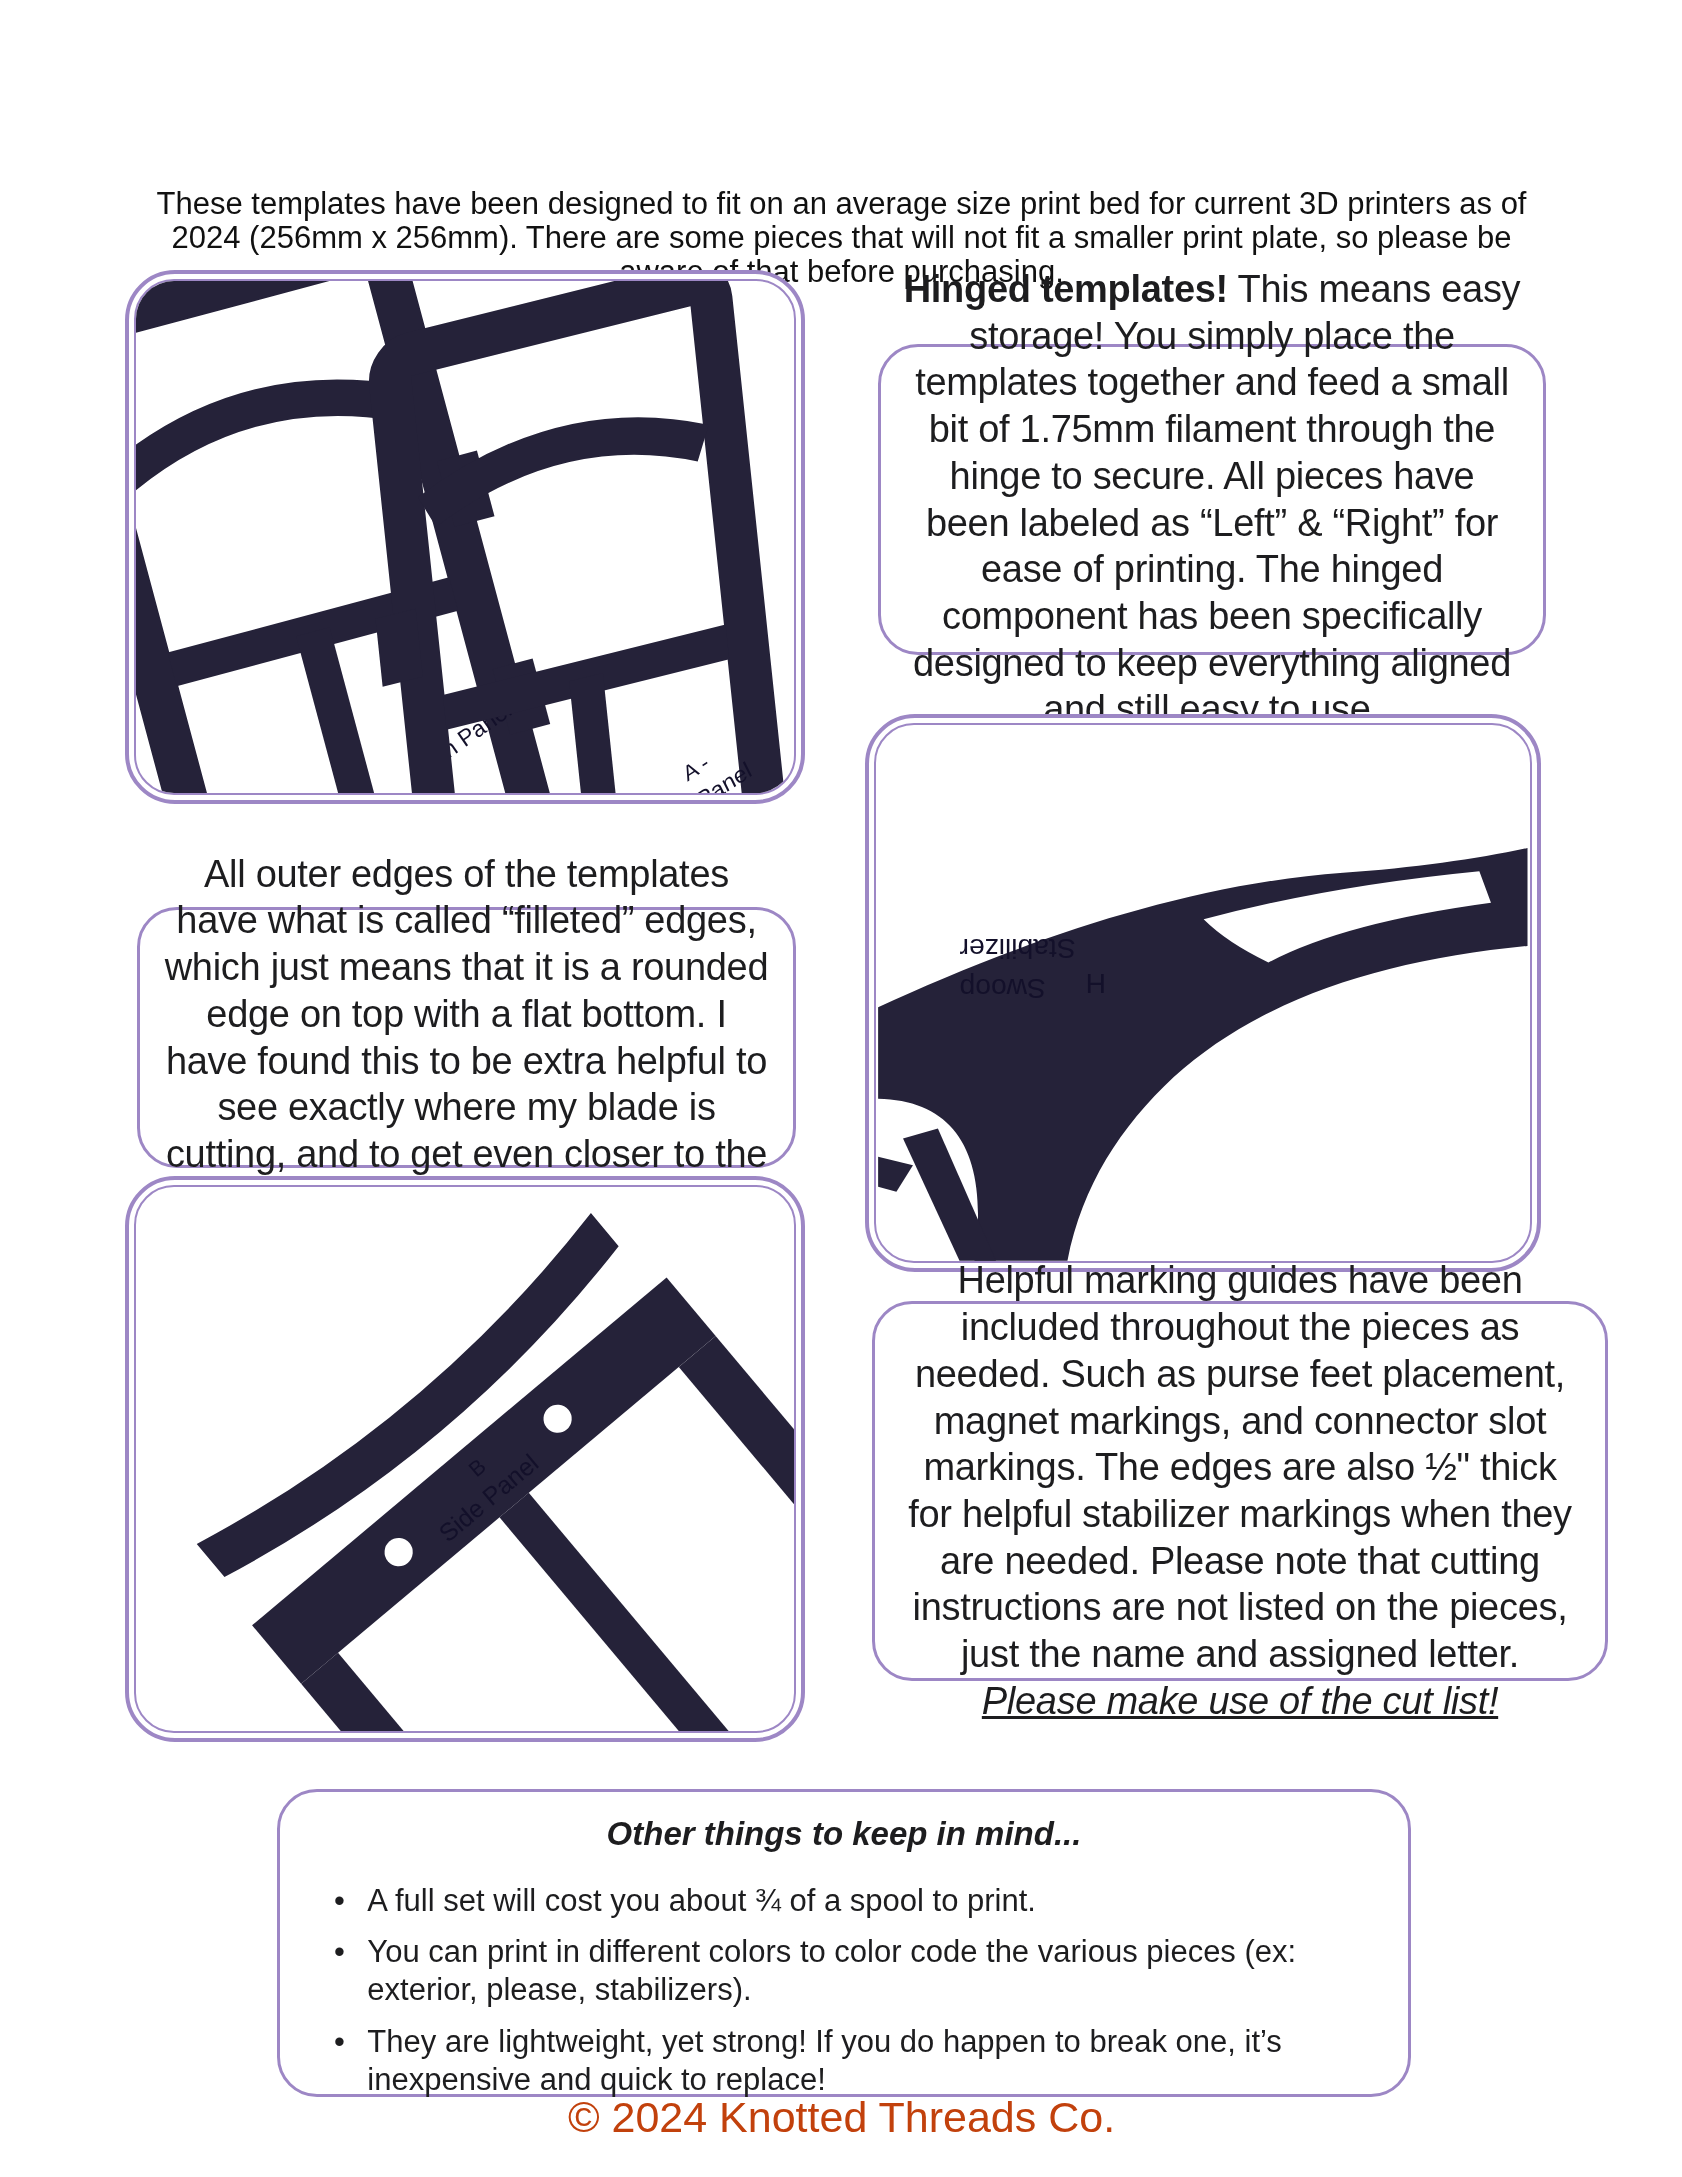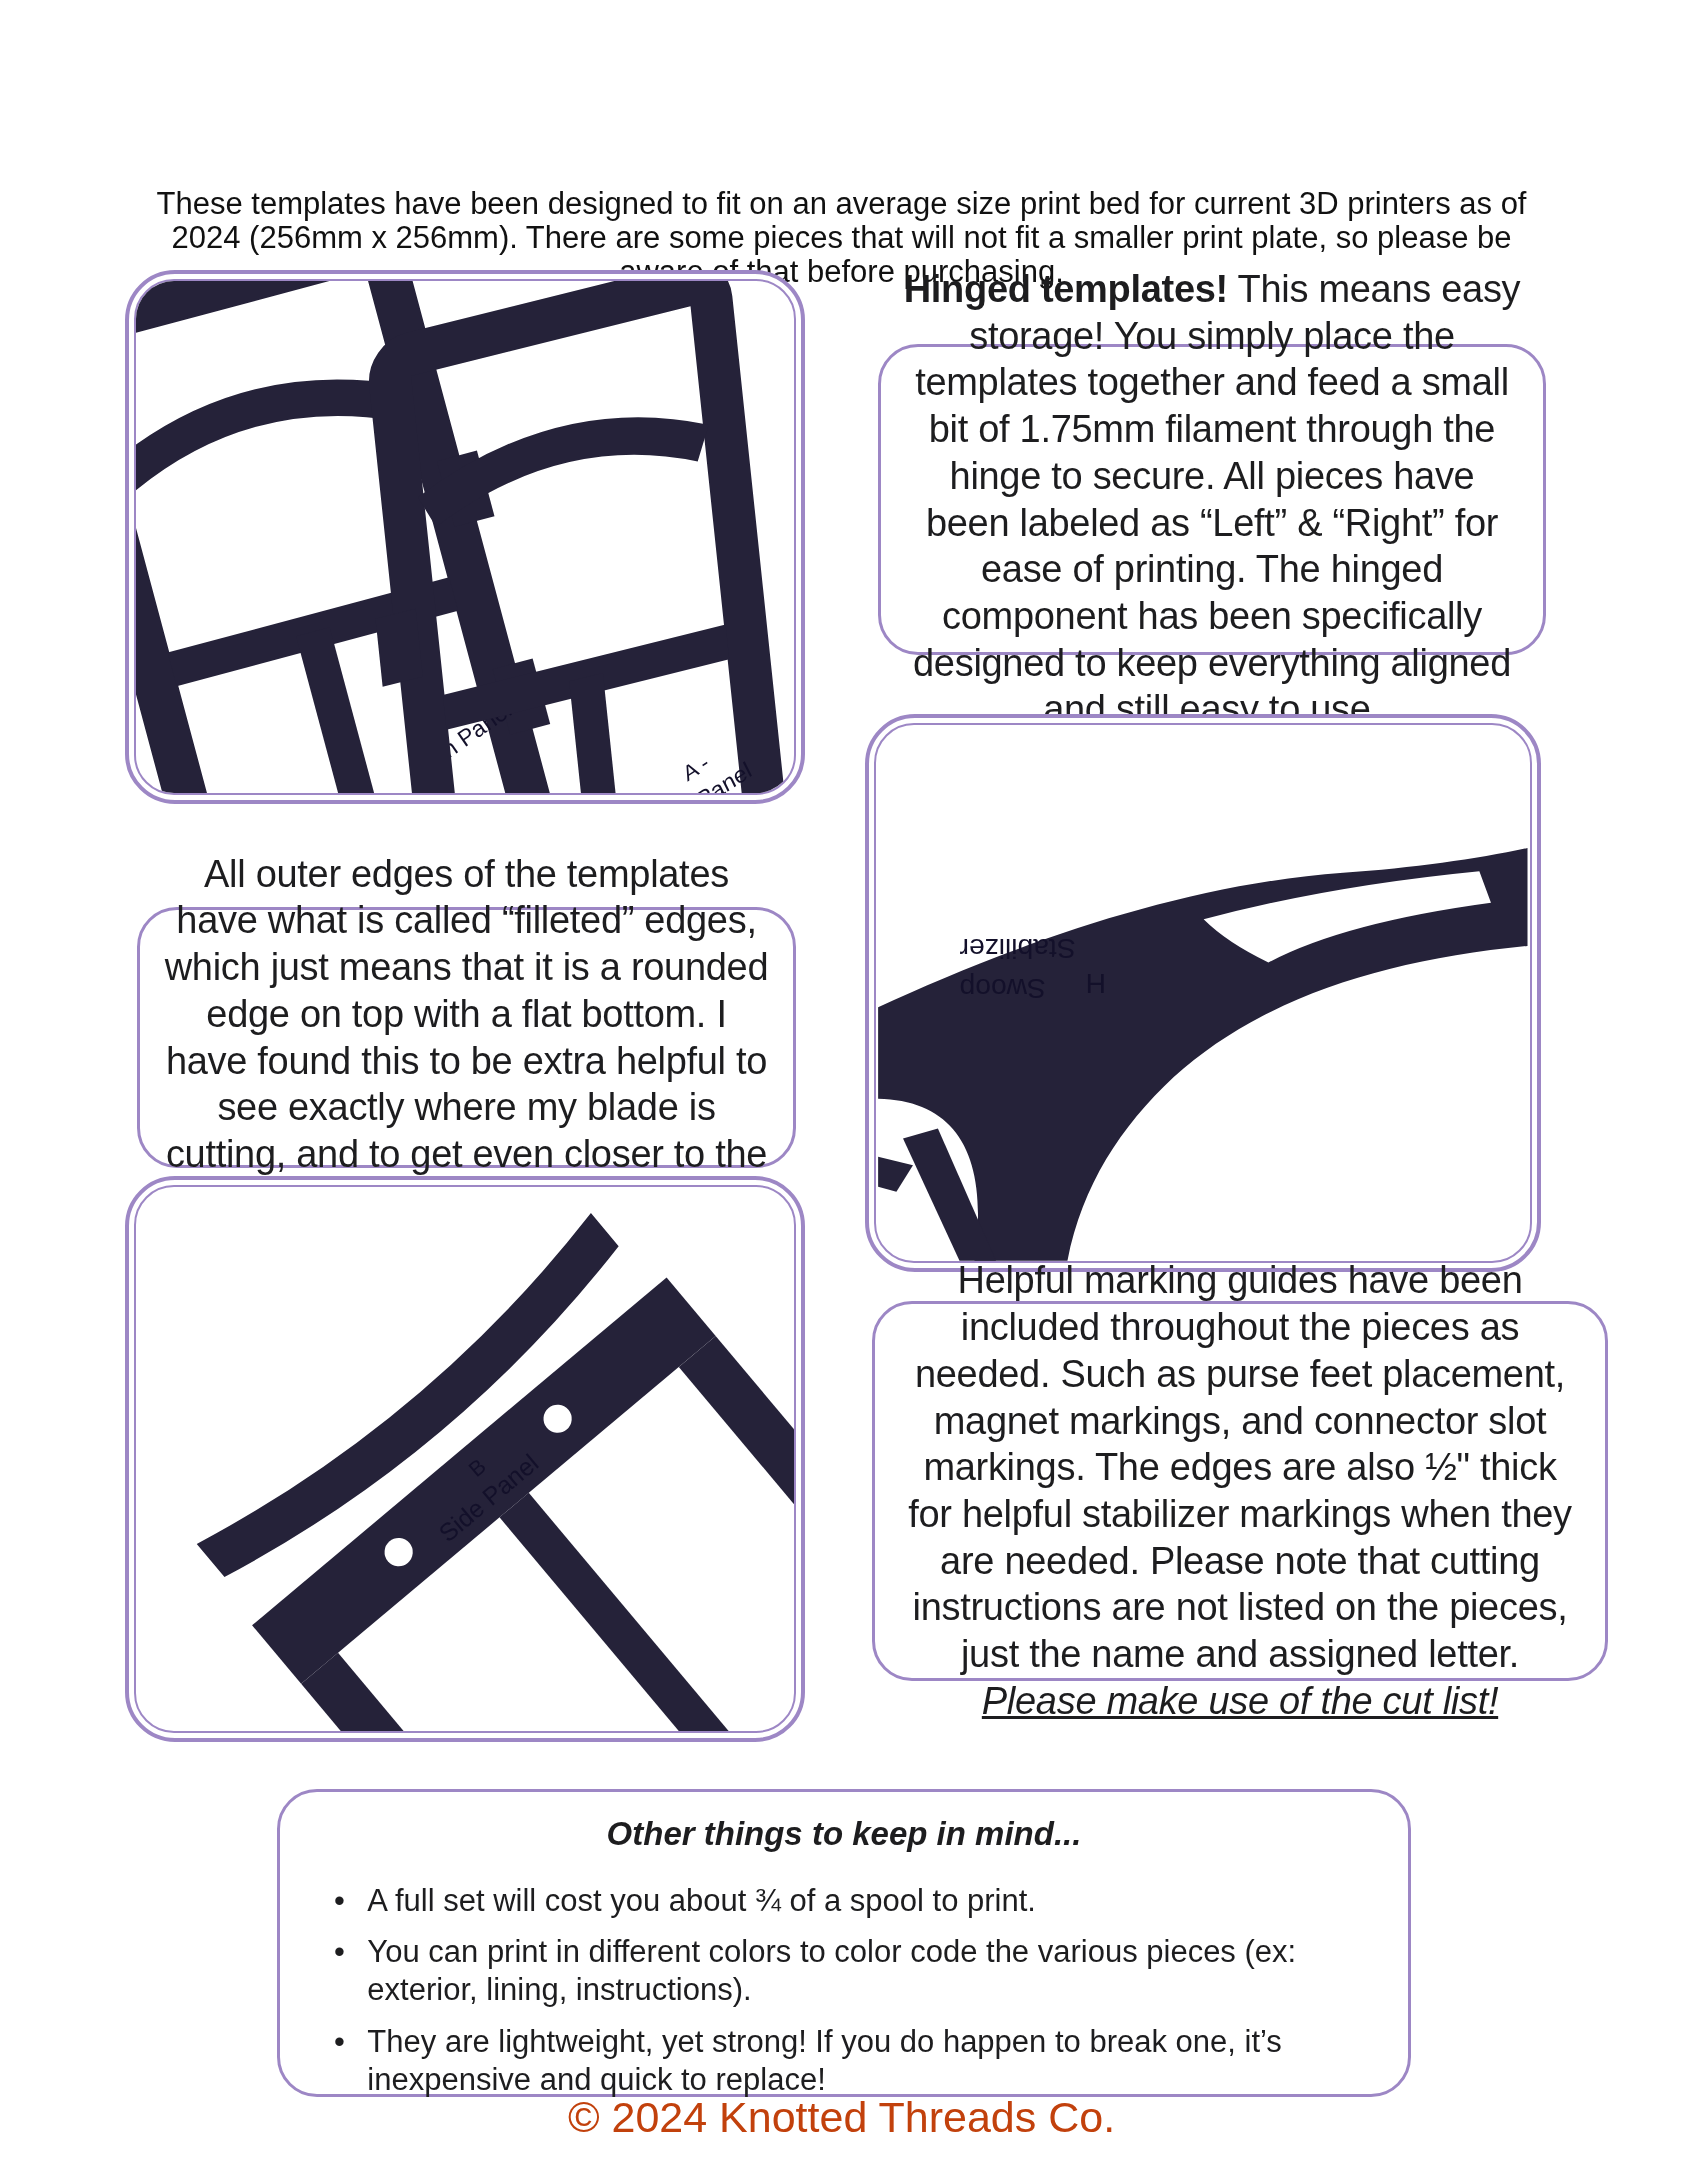"You can print in different" span { text: lining, instructions -> please, stabilizers }
